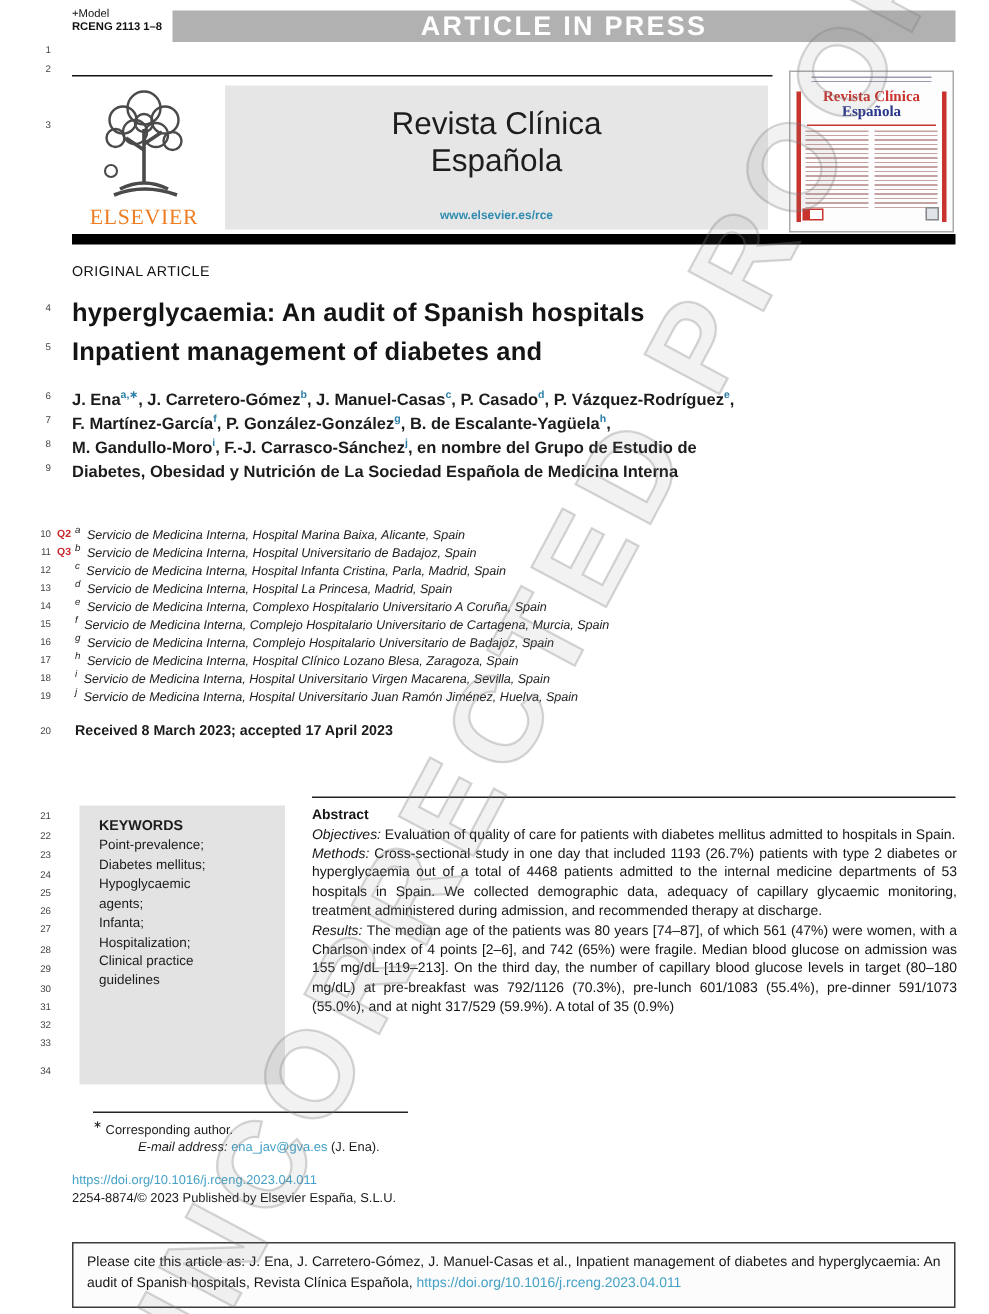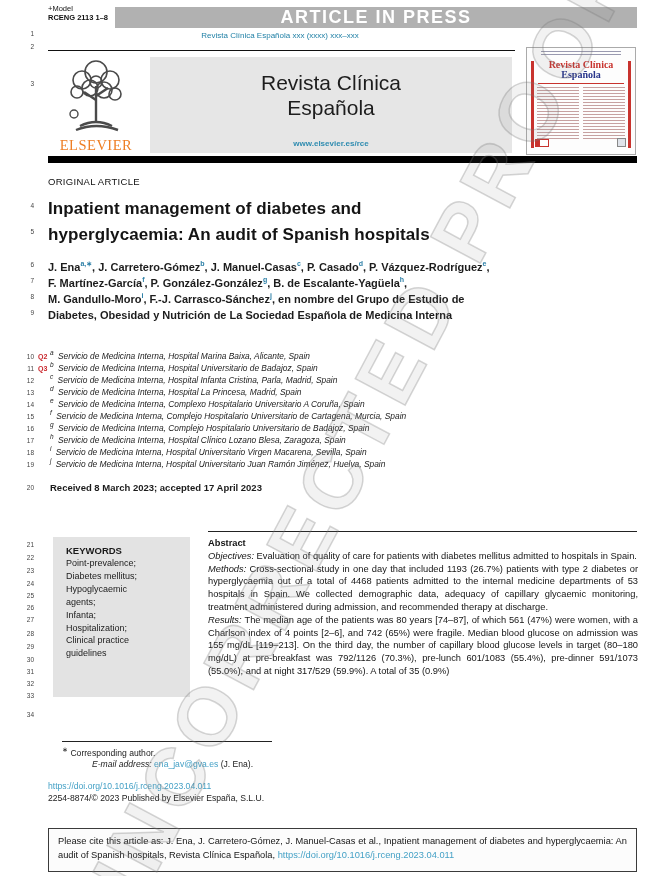"Revista Clínica Española xxx (xxxx)" div.journal-ref { html: <div>Revista Clínica Española xxx (xxxx) xxx–xxx</div> -> none }
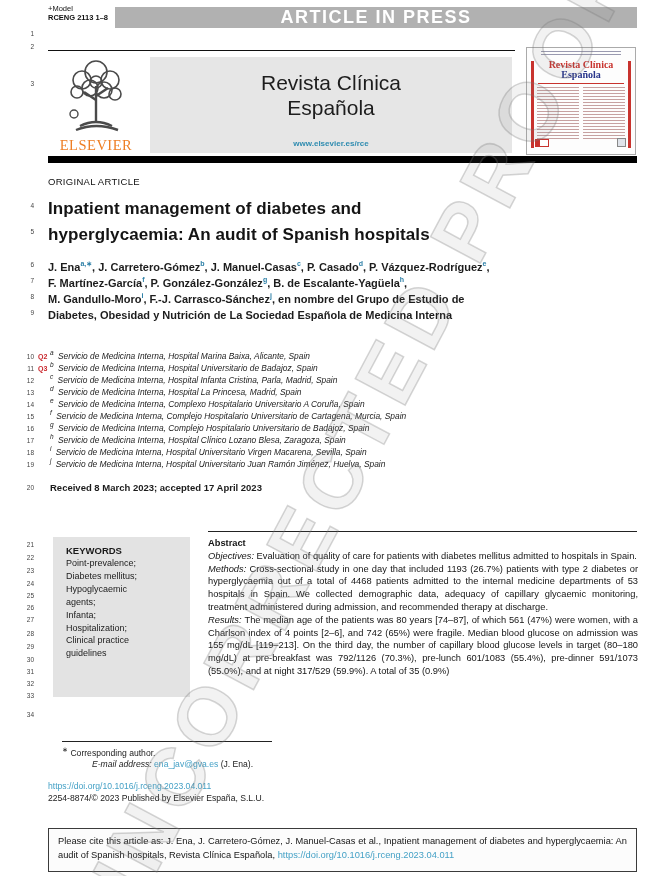"Inpatient management of diabetes and" div { order: before "hyperglycaemia: An audit of Spanish" -> after "hyperglycaemia: An audit of Spanish" }
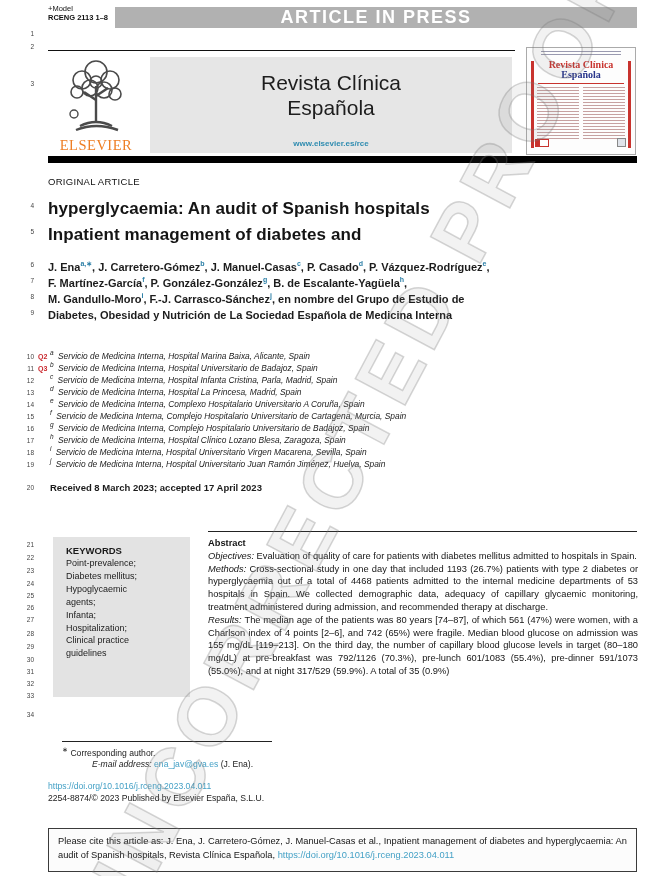"KEYWORDS" .kw-box { height: 160px -> 186px }
